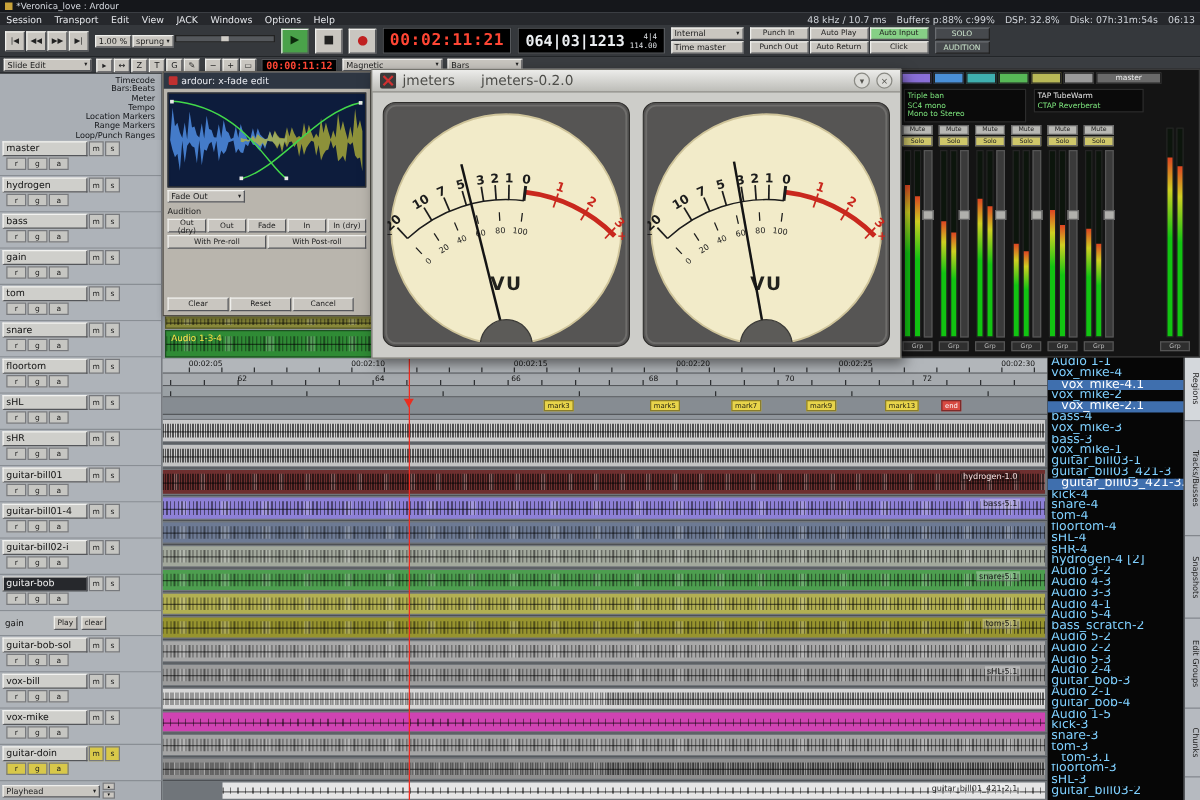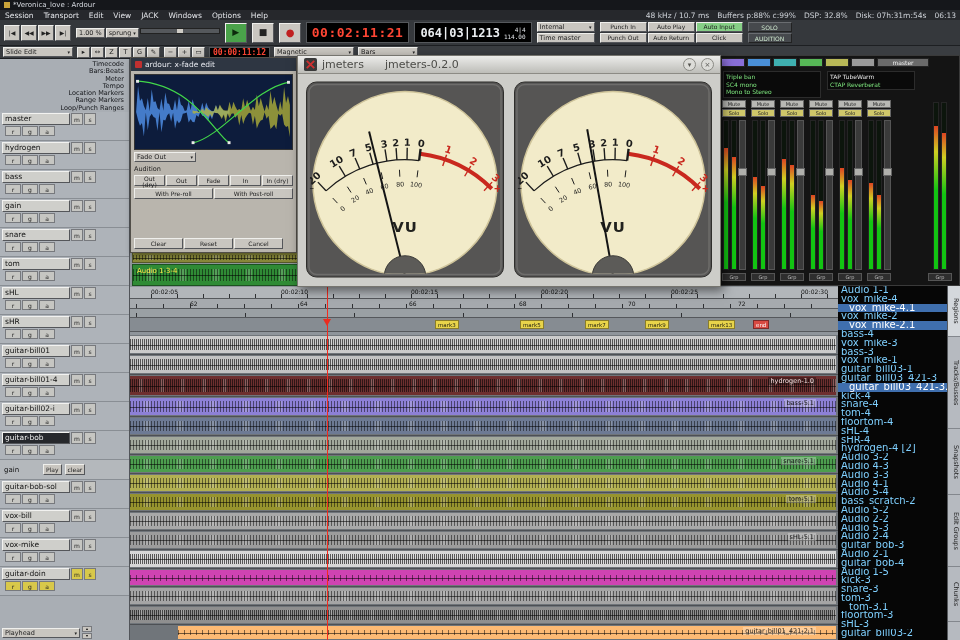"snare" div.trk { order: before "tom" -> after "tom" }
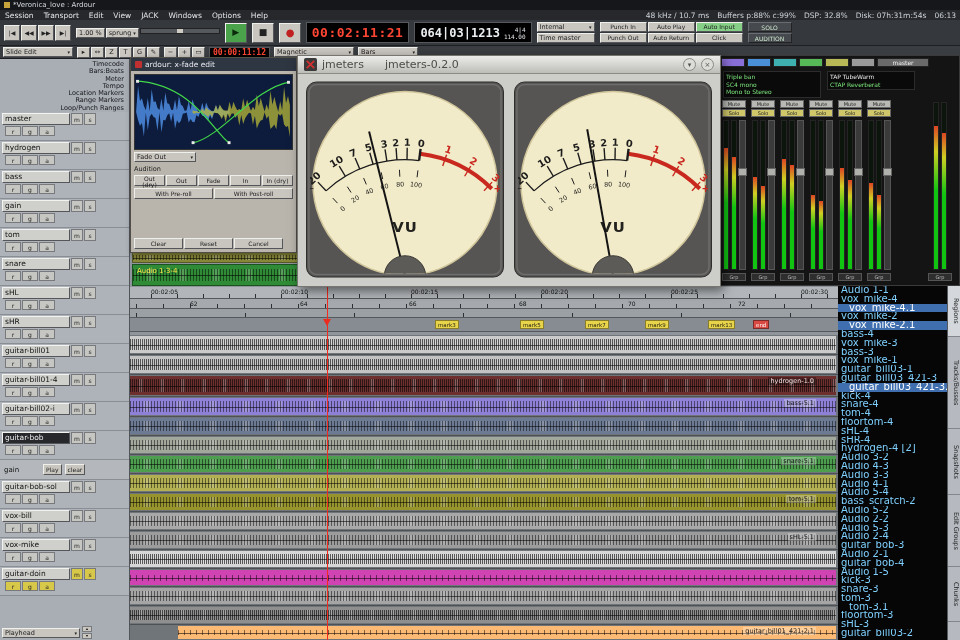"floortom" div.trk { html: none -> <div> <div> <button>floortom</button> <button>m</button> <button>s</button> </div> <div> <button>r</button> <button>g</button> <button>a</button> </div> </div> }
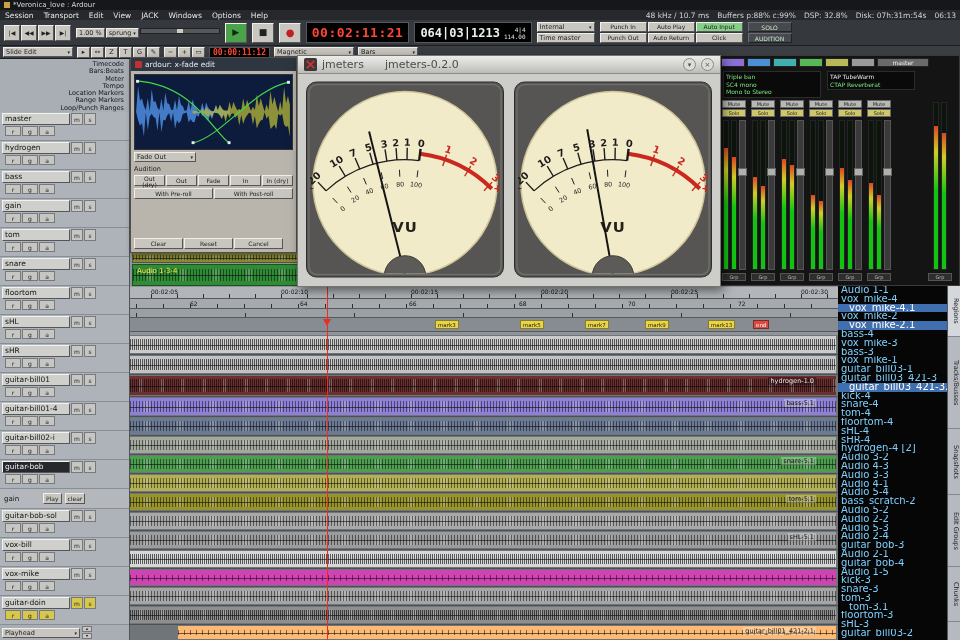"guitar_bill01_421-2.1" div.region { background: #fdba74 -> #e5e5e5 }
